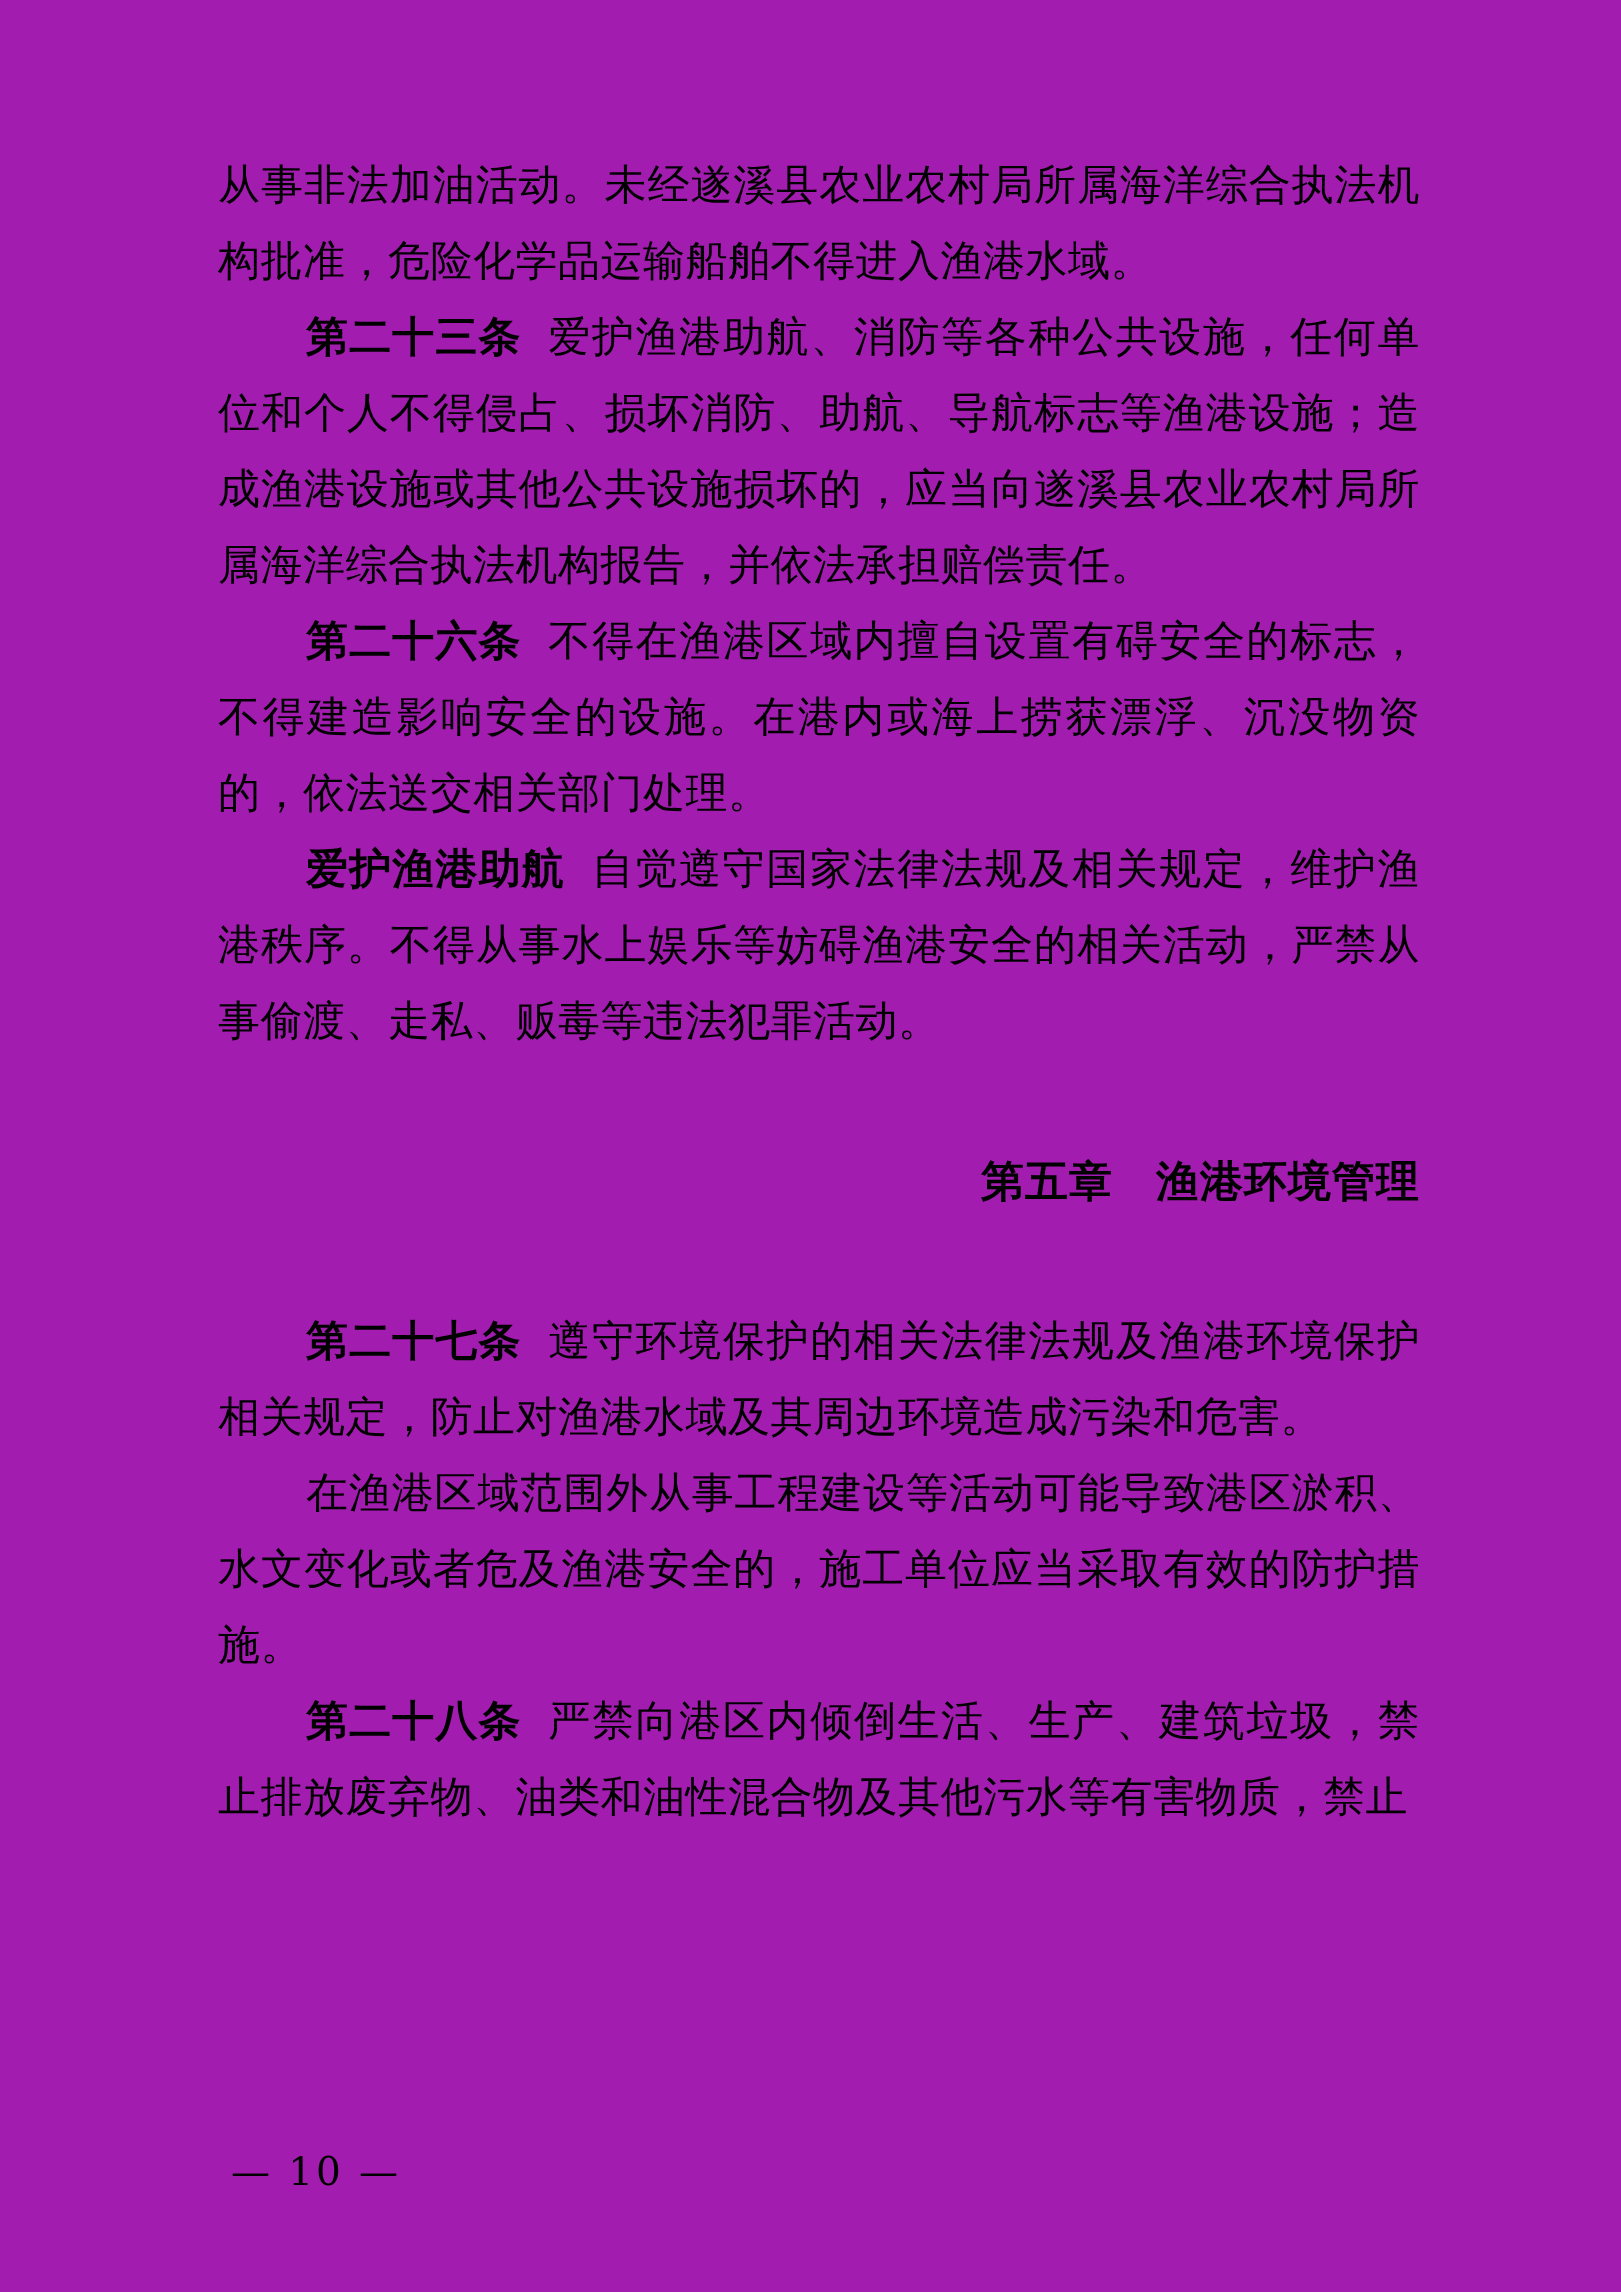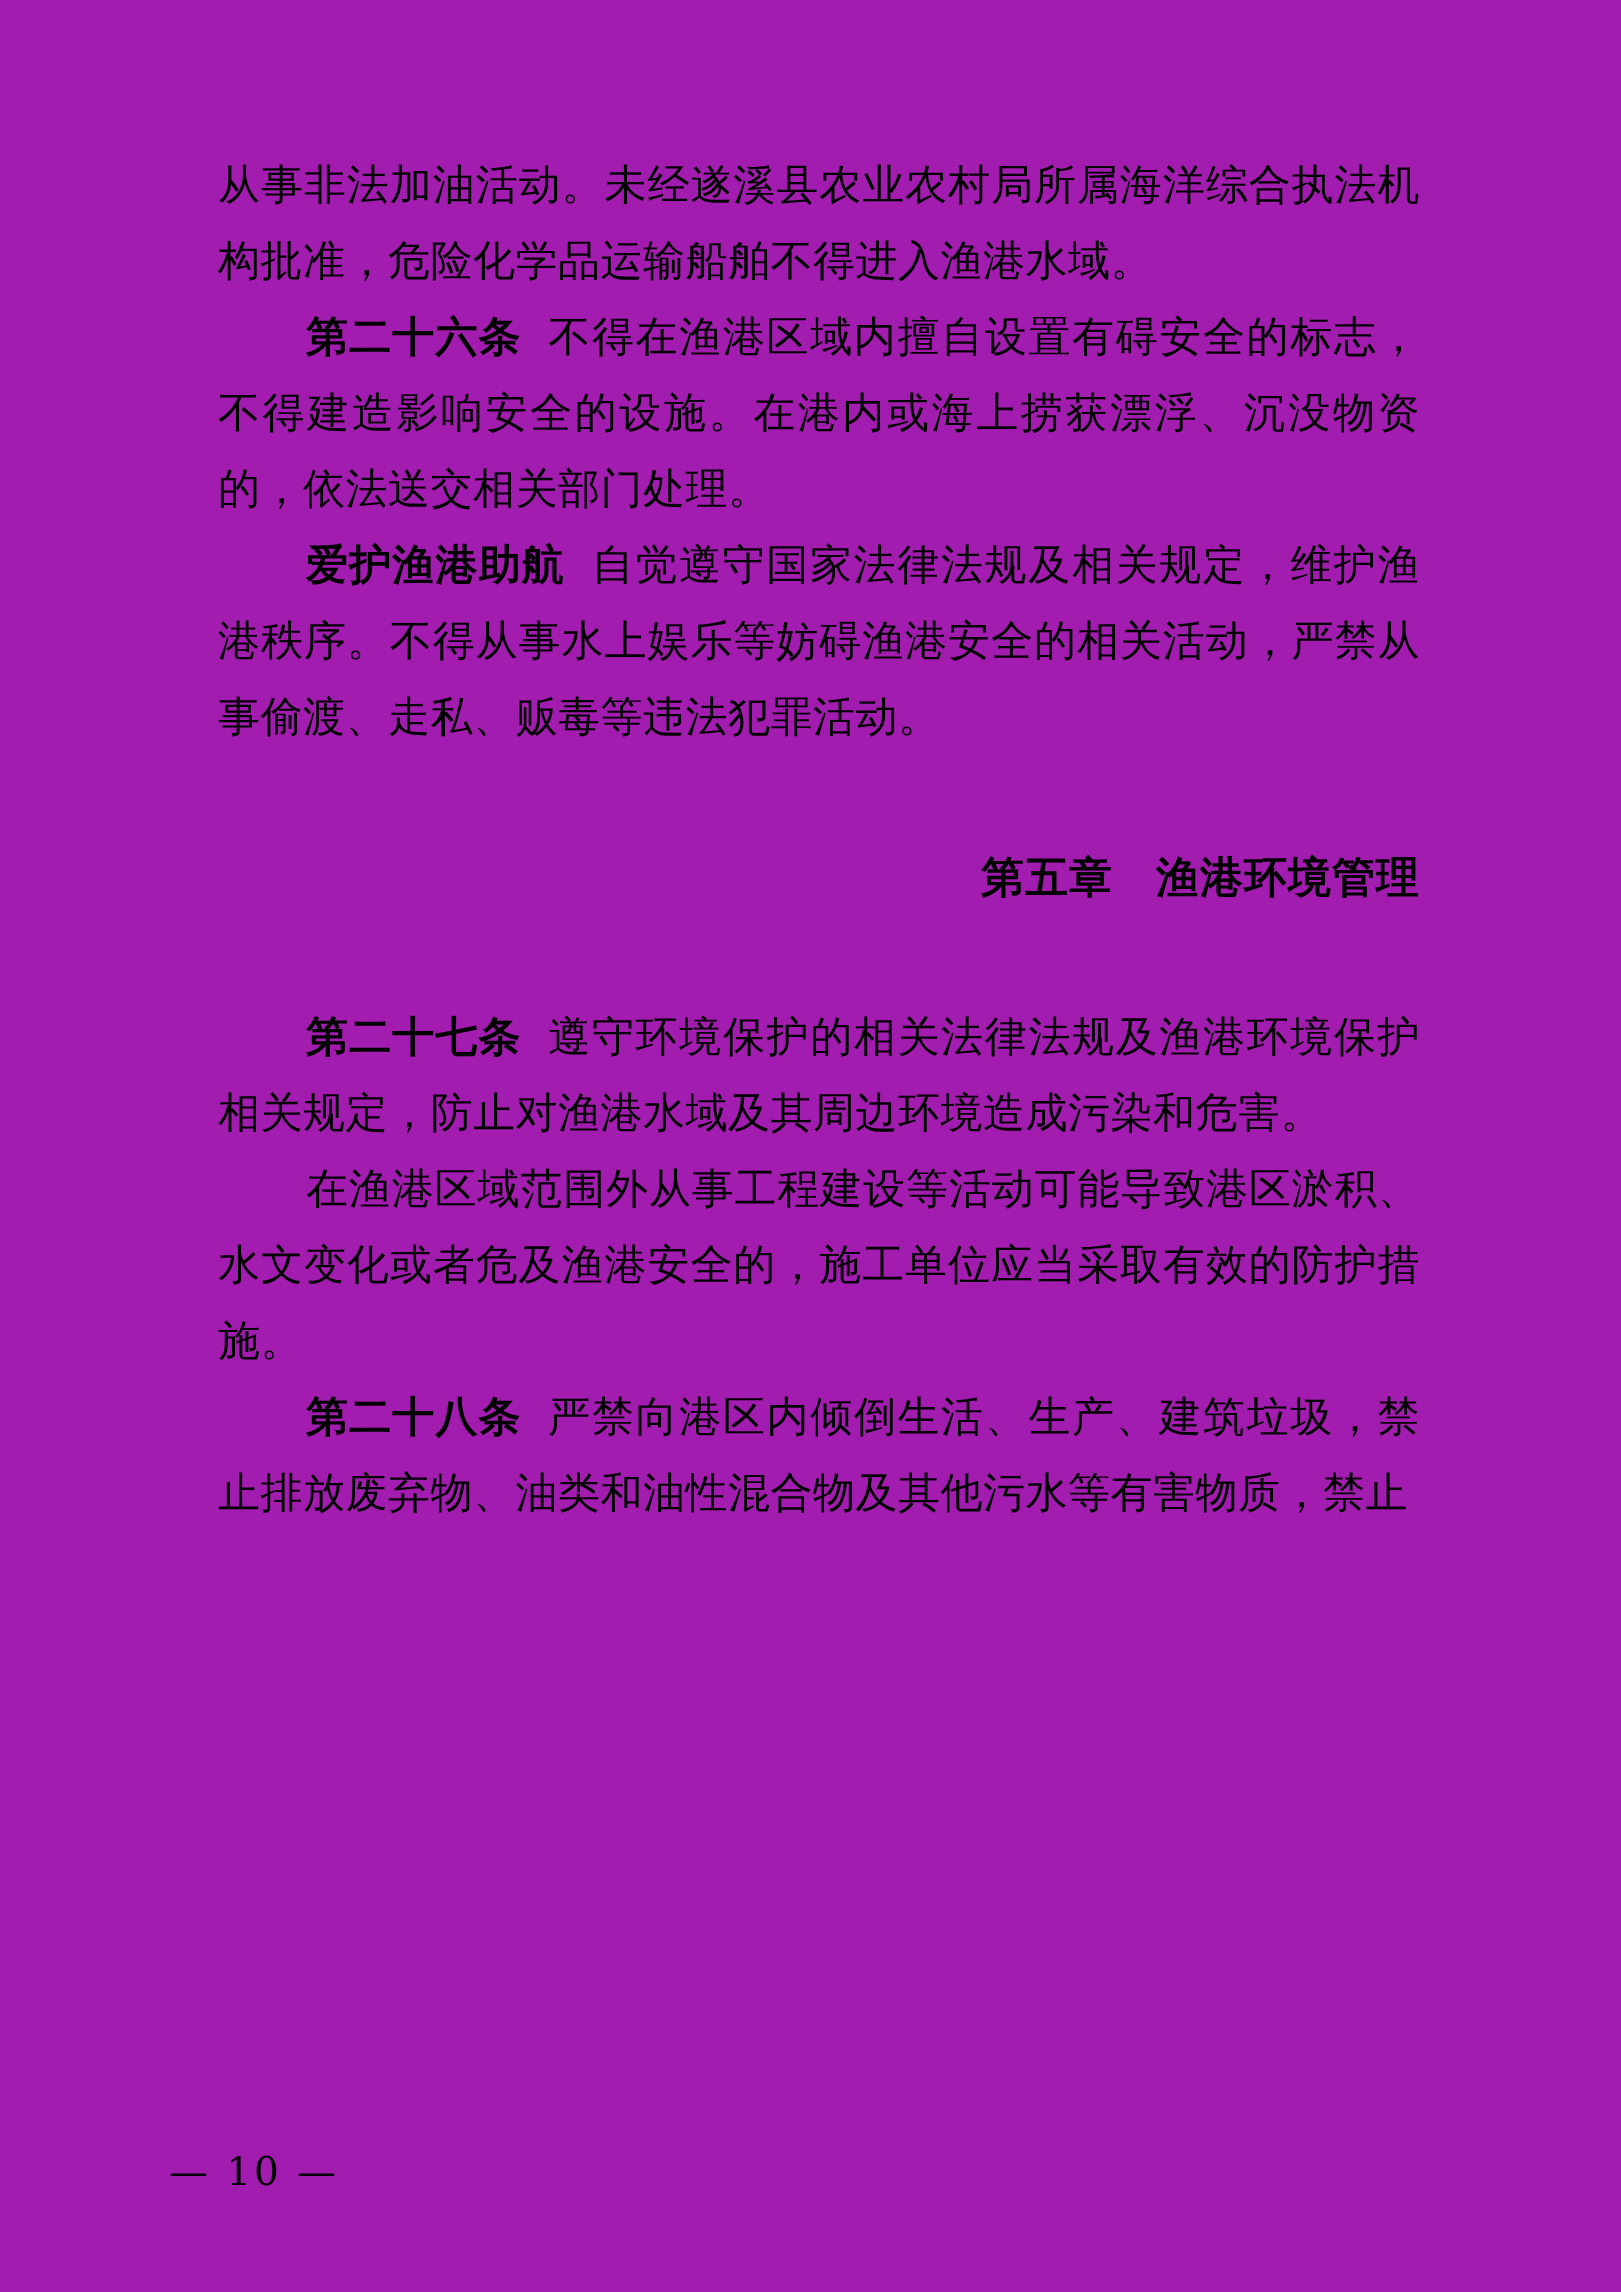"第二十三条" p.para { html: none -> <p><span>第二十三条</span><span></span><span>爱护渔港助航、消防等各种公共设施，任何单位和个人不得侵占、损坏消防、助航、导航标志等渔港设施；造成渔港设施或其他公共设施损坏的，应当向遂溪县农业农村局所属海洋综合执法机构报告，并依法承担赔偿责任。</span></p> }
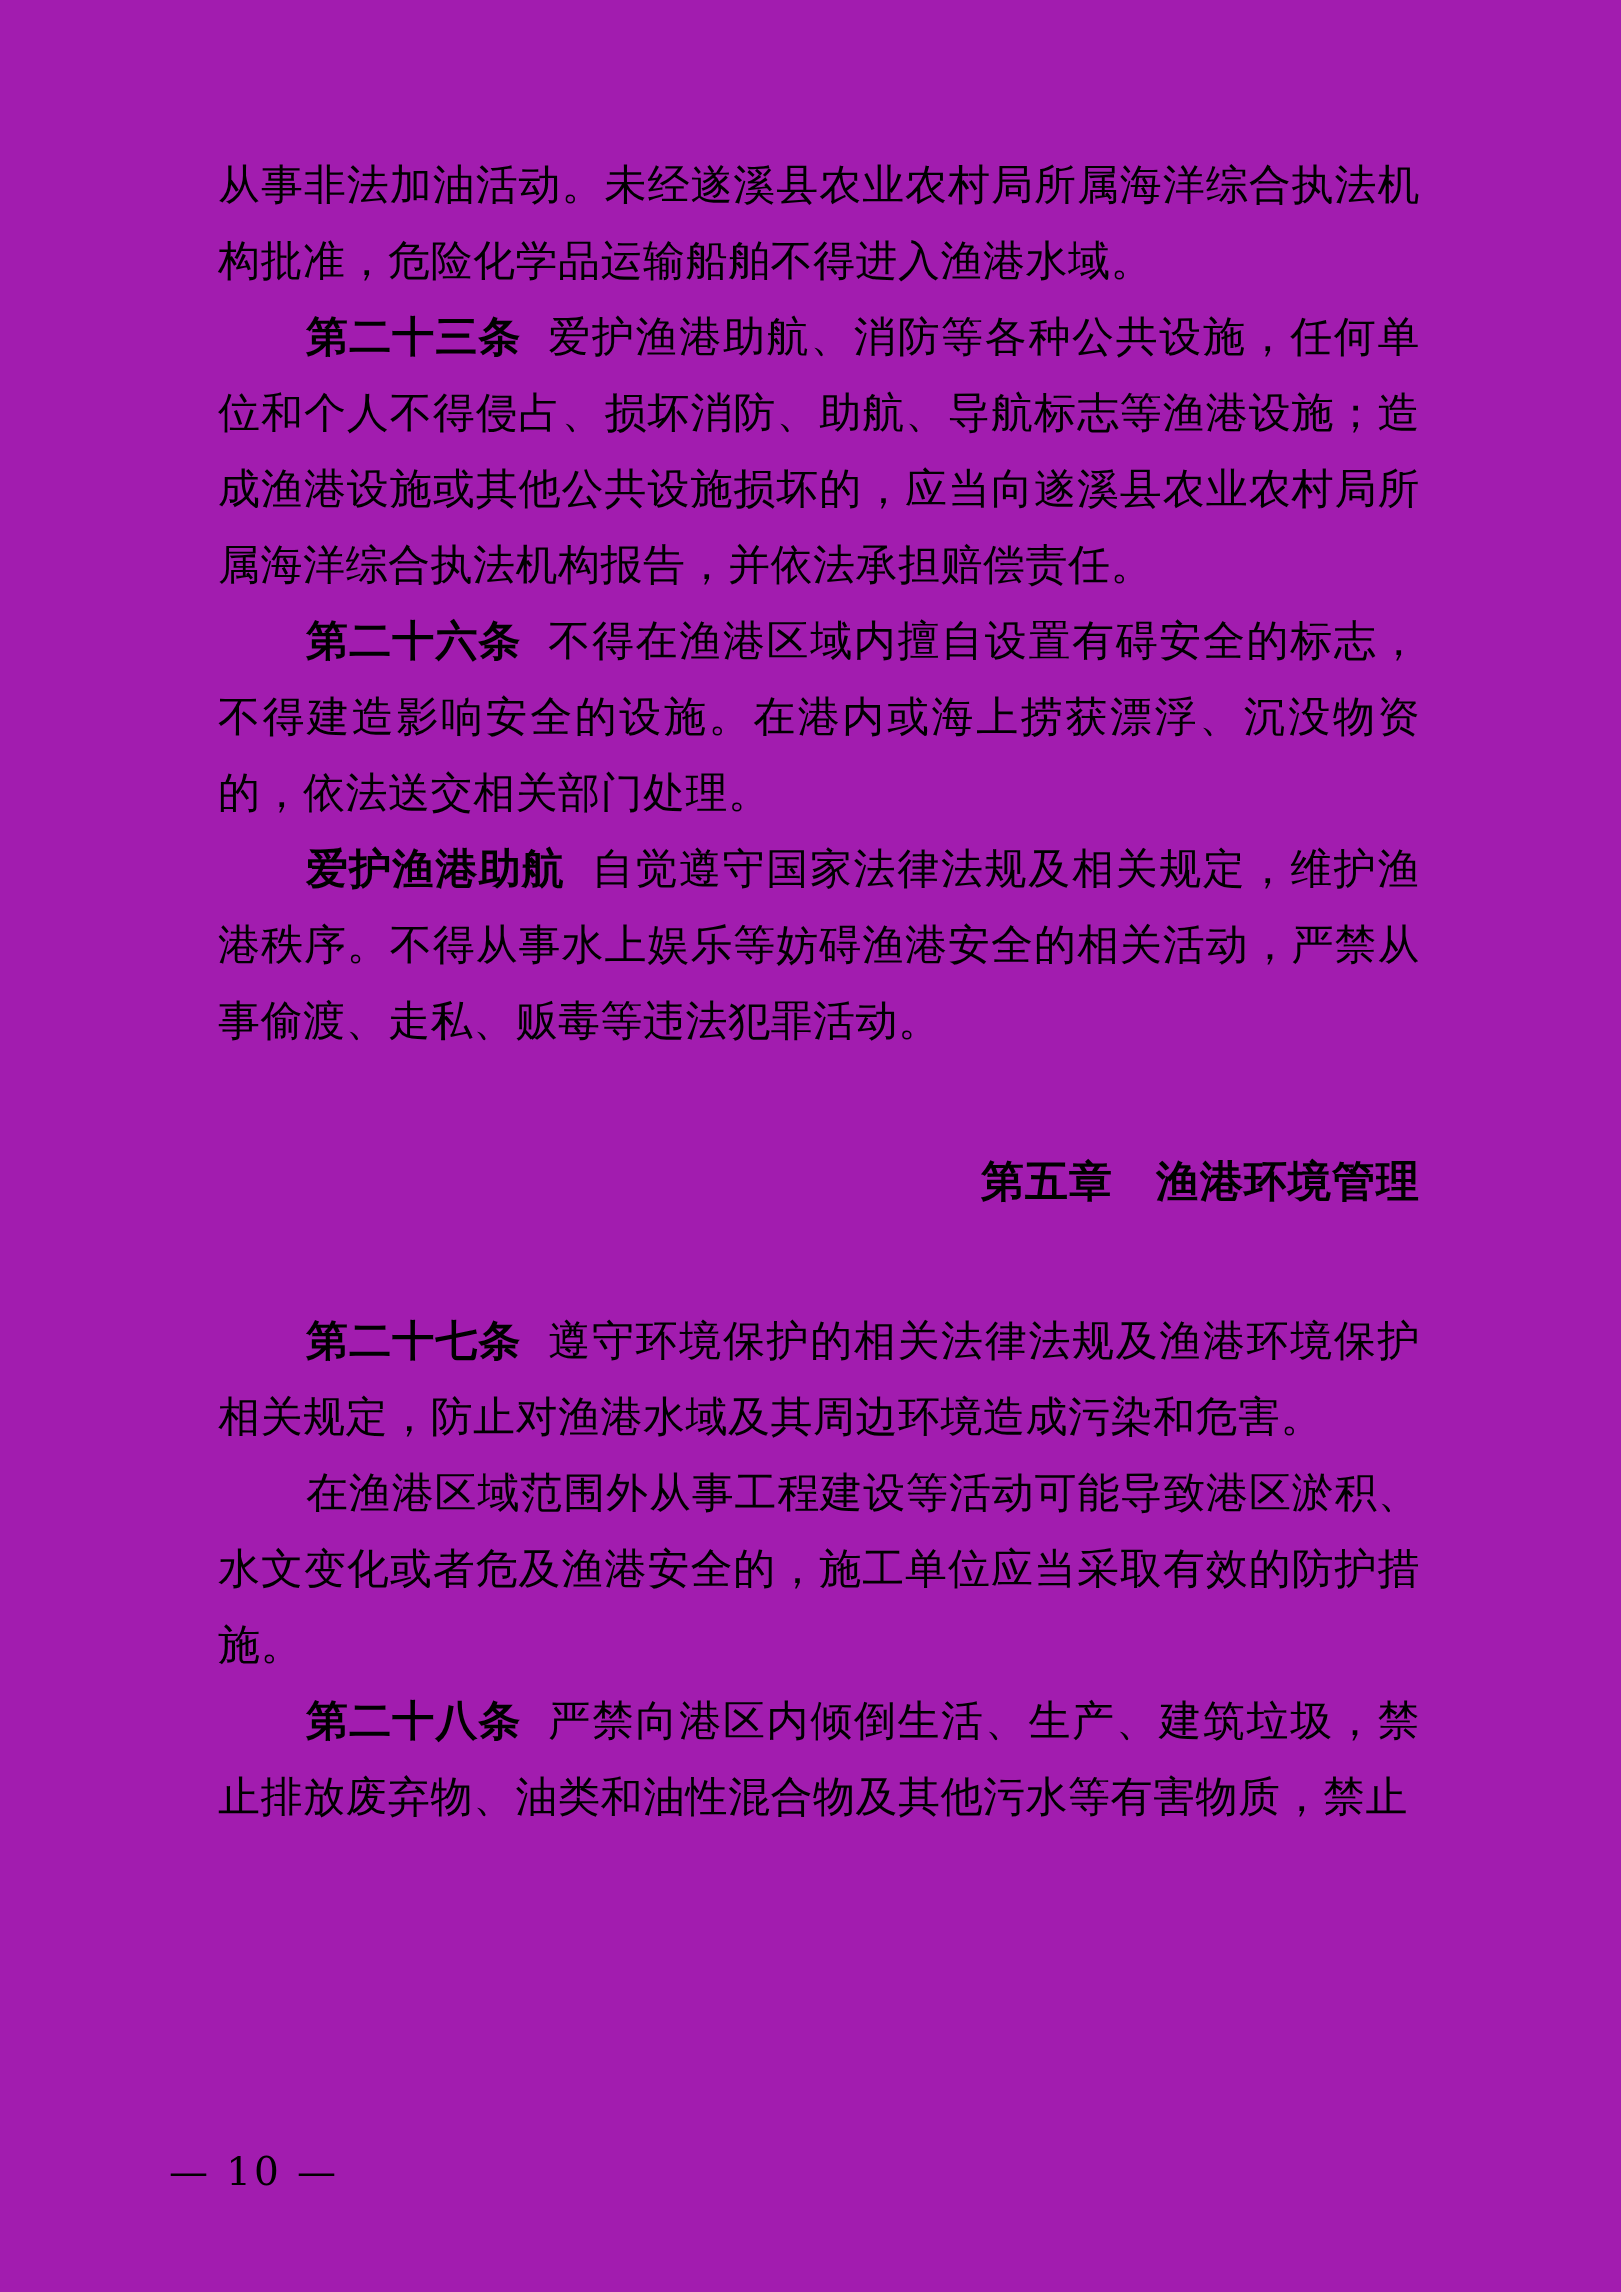"— 10 —" .page-number { text-align: left -> center }
